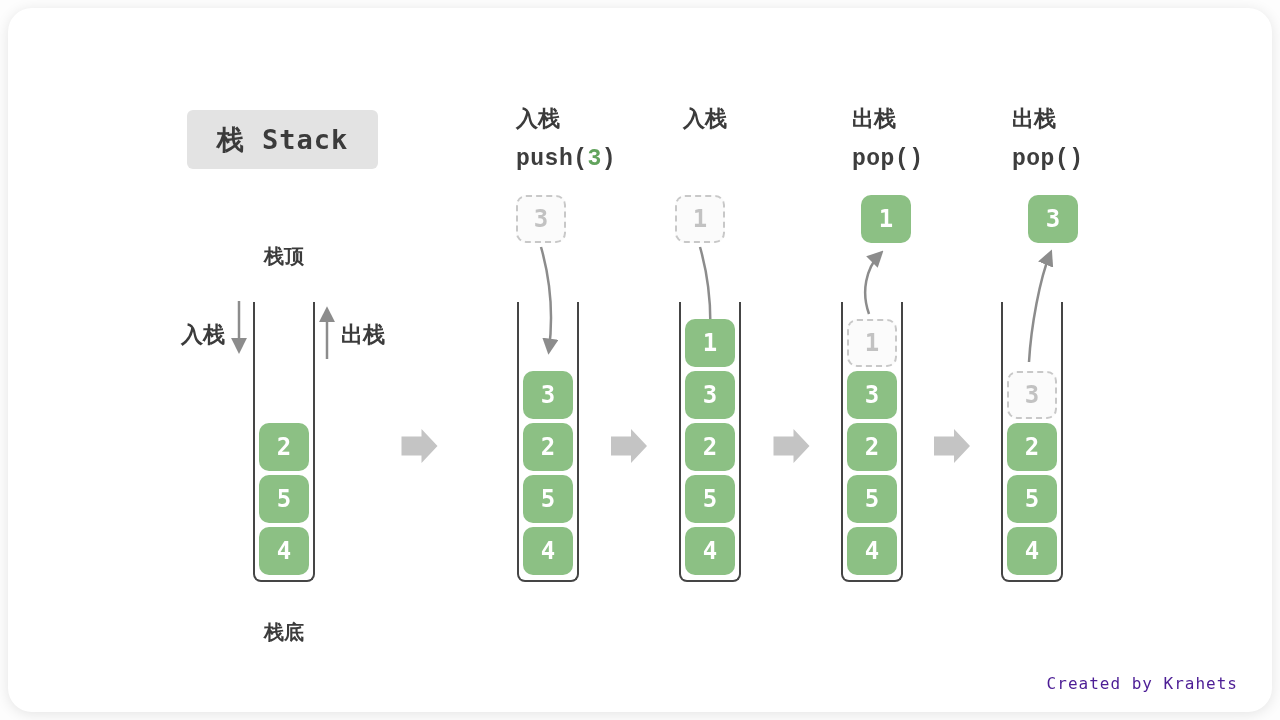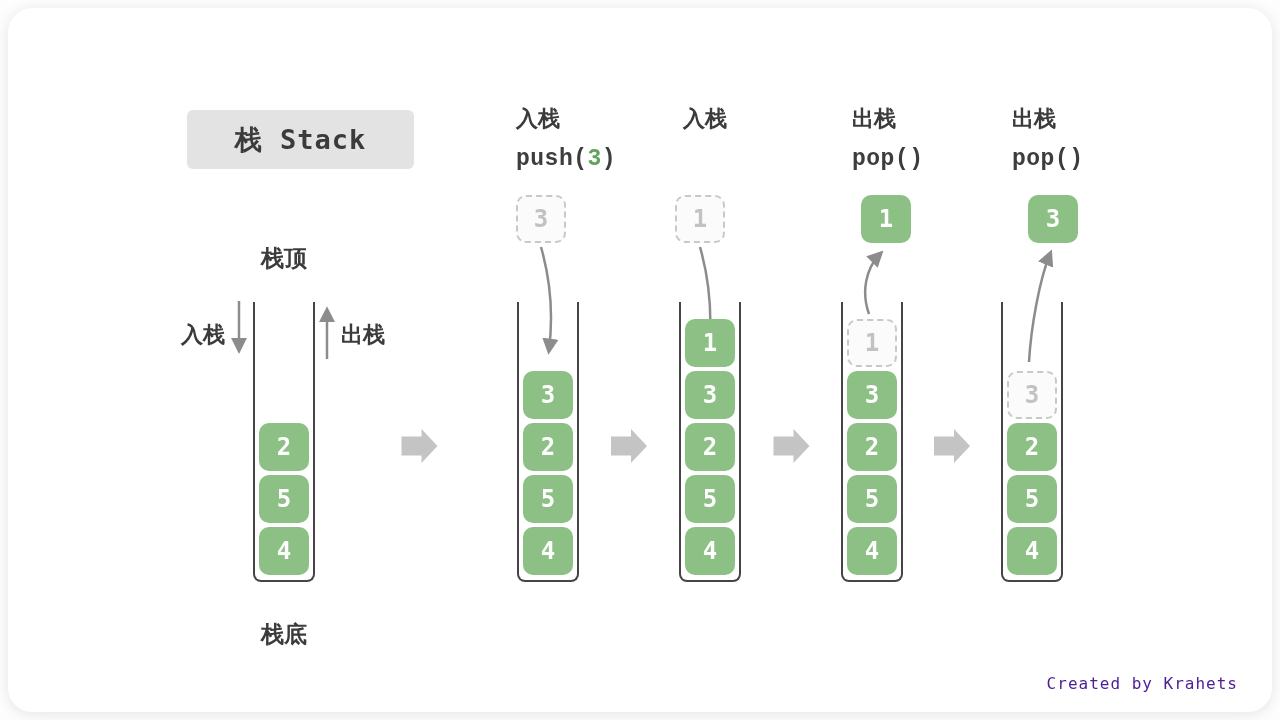"栈 Stack" .title-box { width: 227px -> 191px }
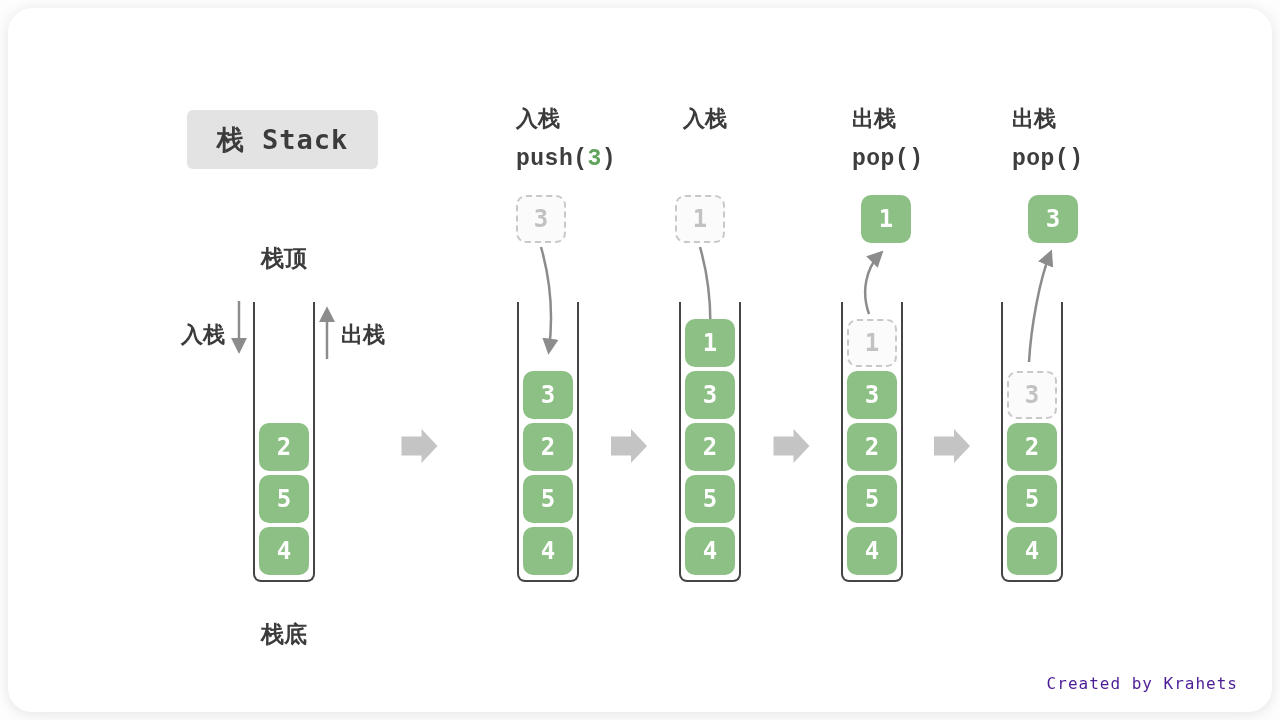"栈顶" .cjk-label { font-size: 23px -> 20px }
